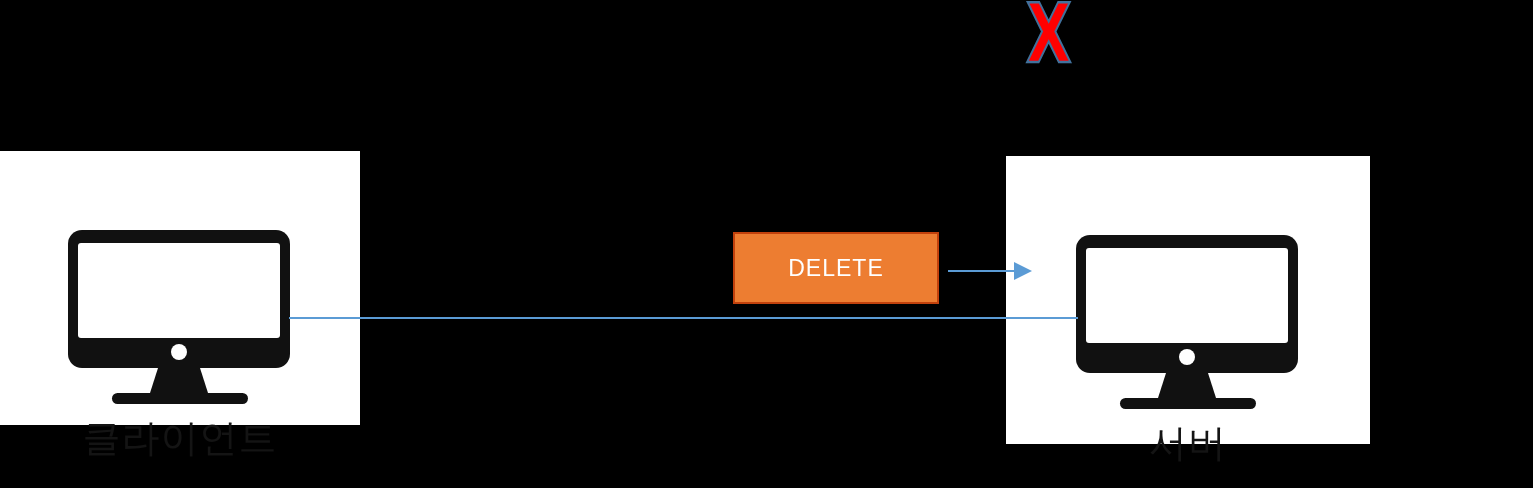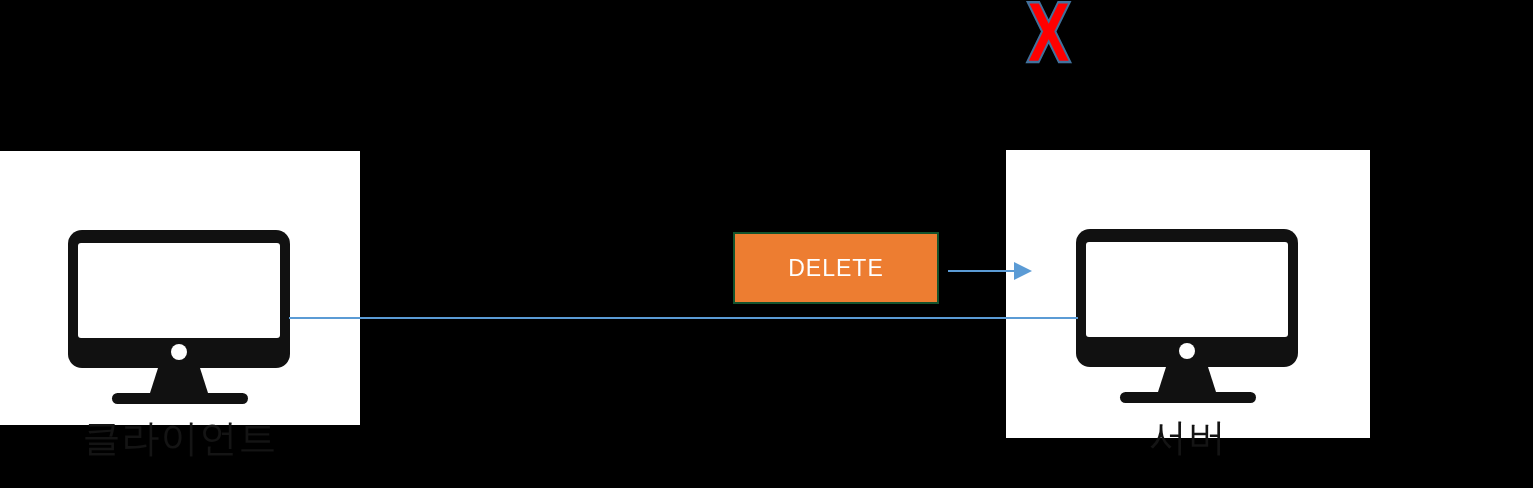"DELETE" #delete-request-box { border: 2px solid #14532d -> 2px solid #c2410c }
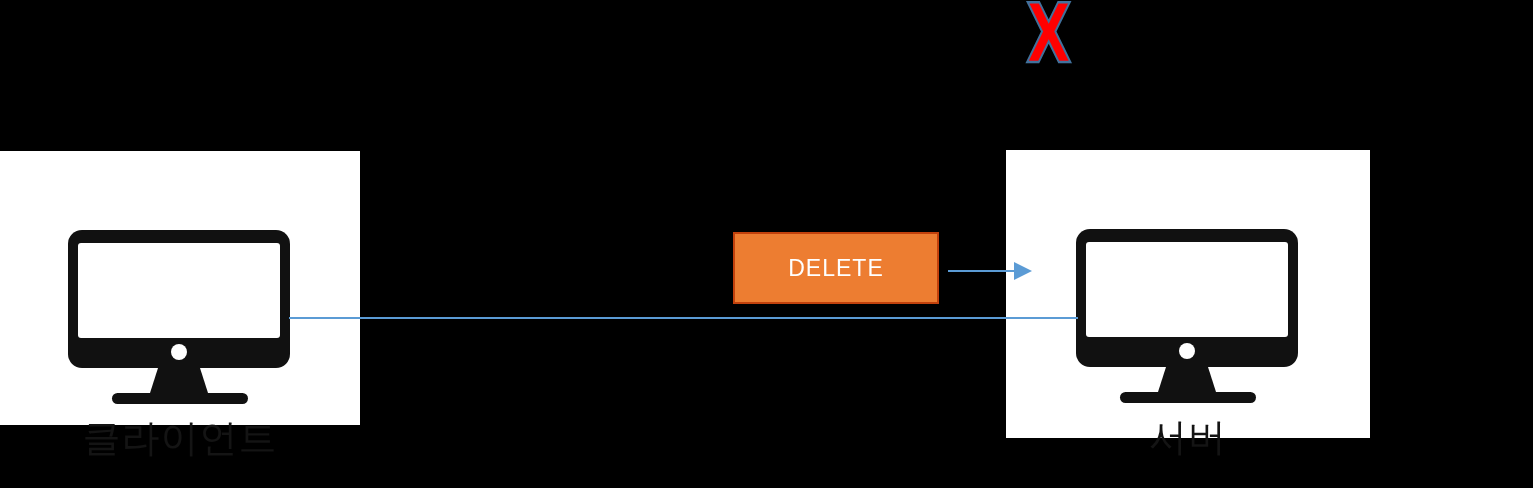"서버" #server-panel { top: 150px -> 156px }
